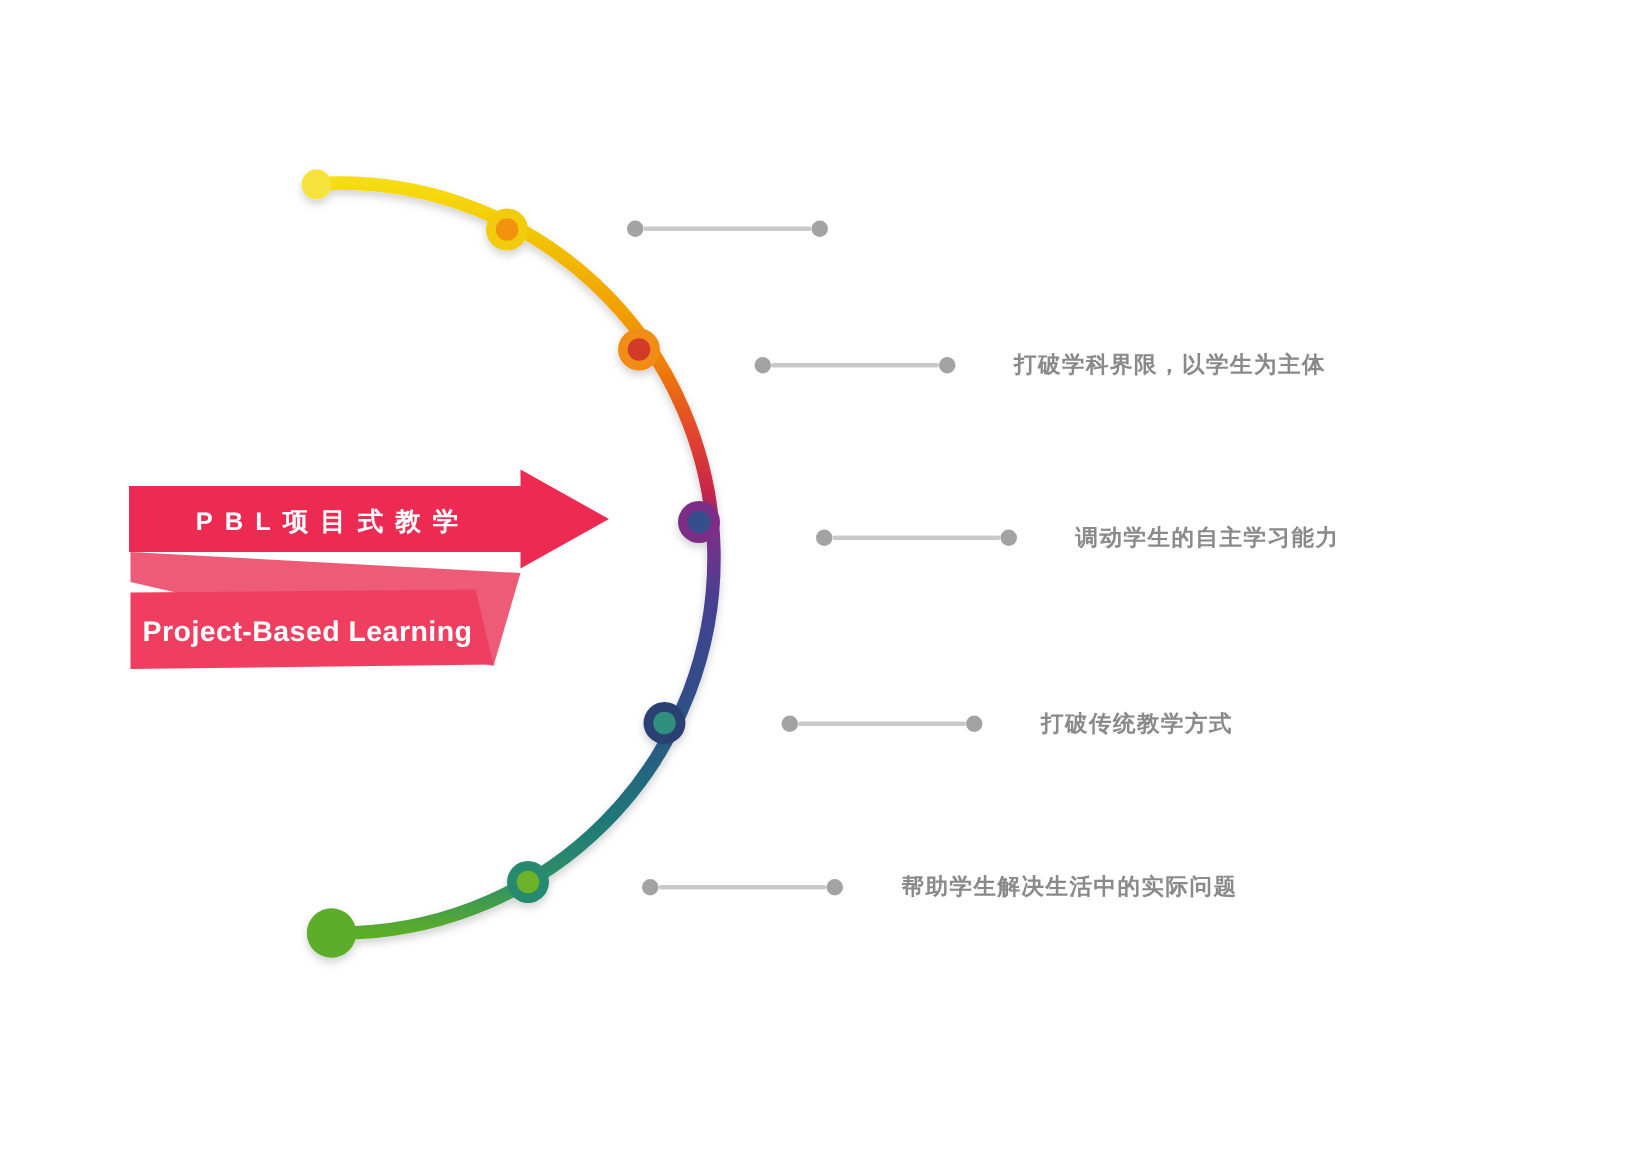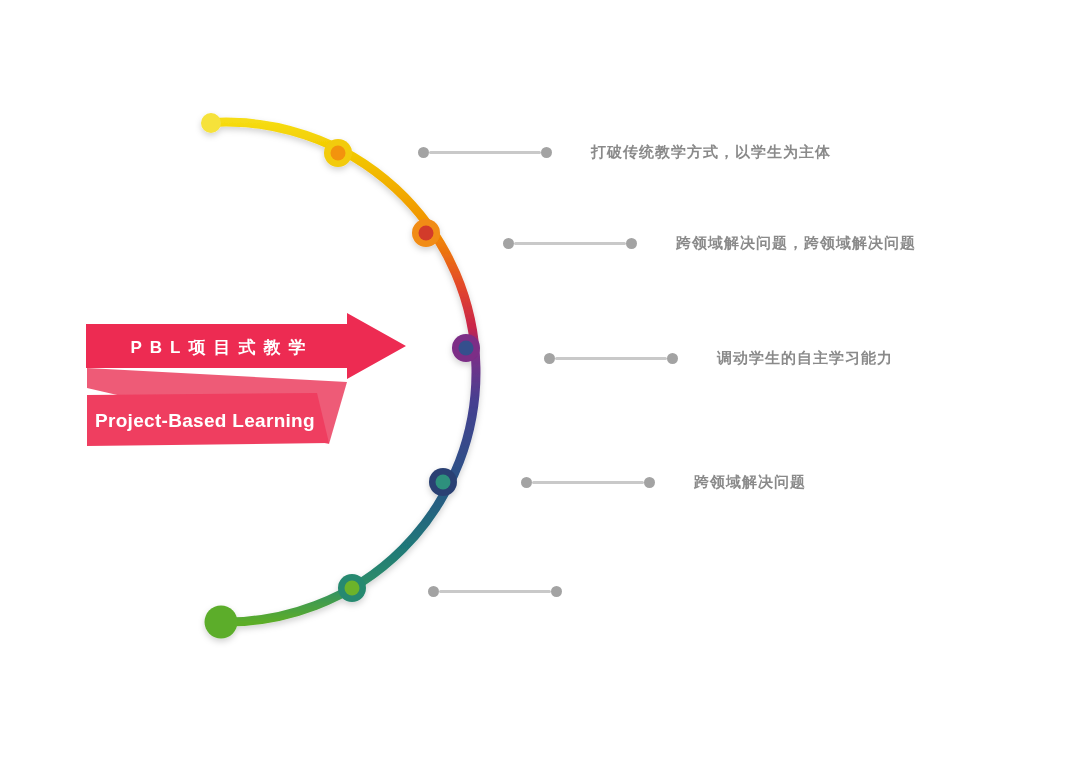"打破传统教学方式，以学生为主体" span.item-label { html: <span>打破传统教学方式，以学生为主体</span> -> none }
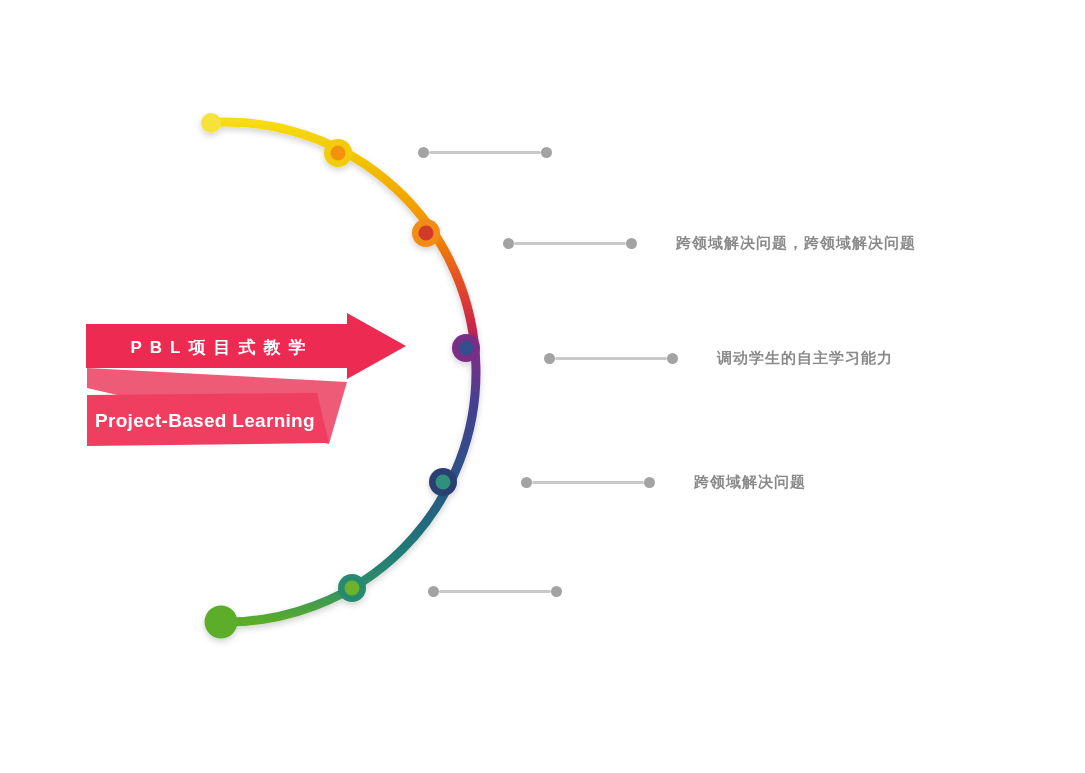"跨领域解决问题，跨领域解决问题" span.item-label { text: 跨领域解决问题，跨领域解决问题 -> 打破学科界限，以学生为主体 }
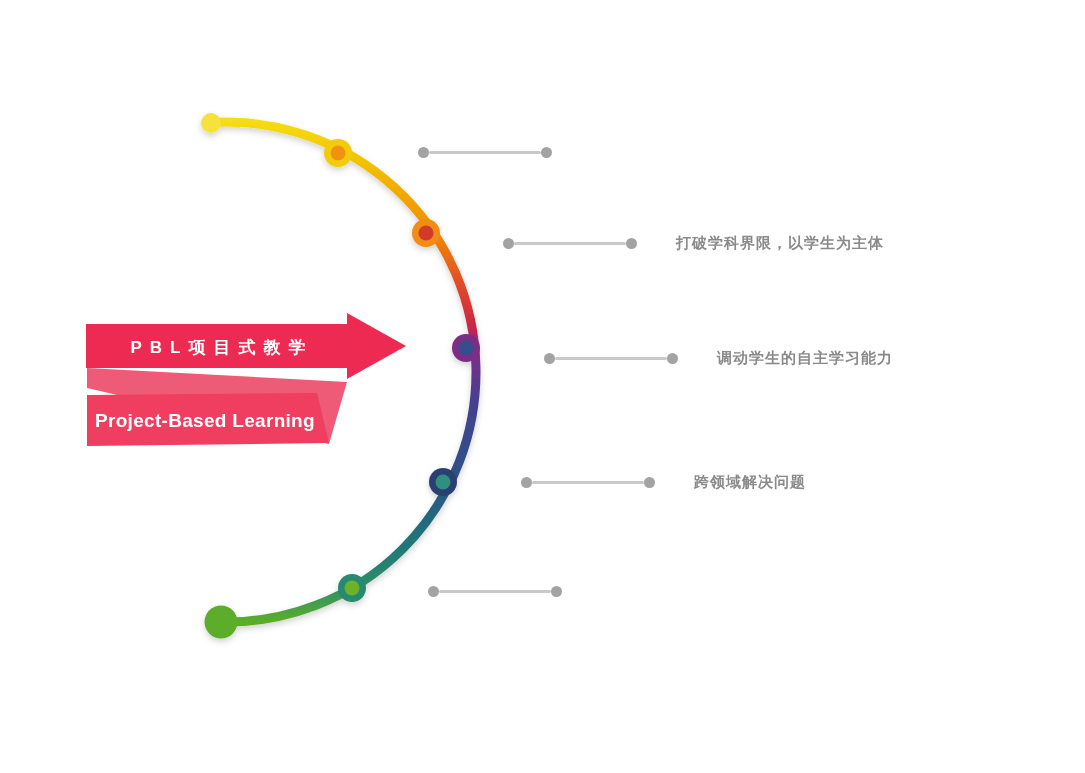"跨领域解决问题" span.item-label { text: 跨领域解决问题 -> 打破传统教学方式 }
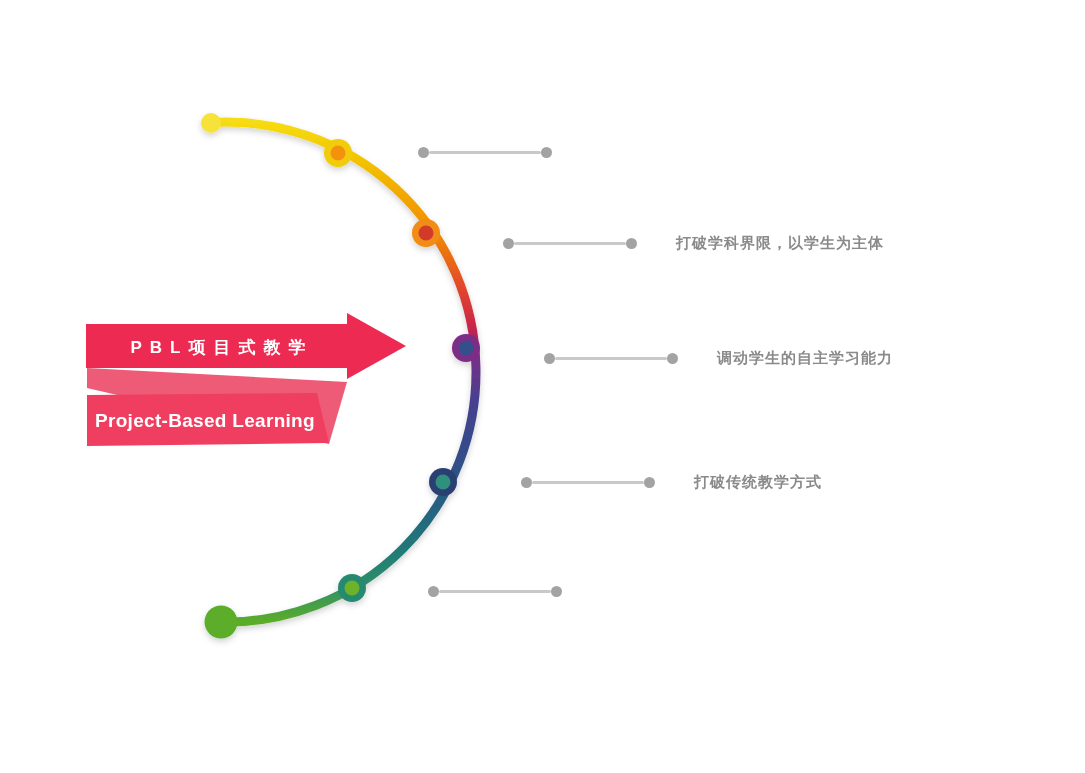"帮助学生解决生活中的实际问题" span.item-label { html: none -> <span>帮助学生解决生活中的实际问题</span> }
